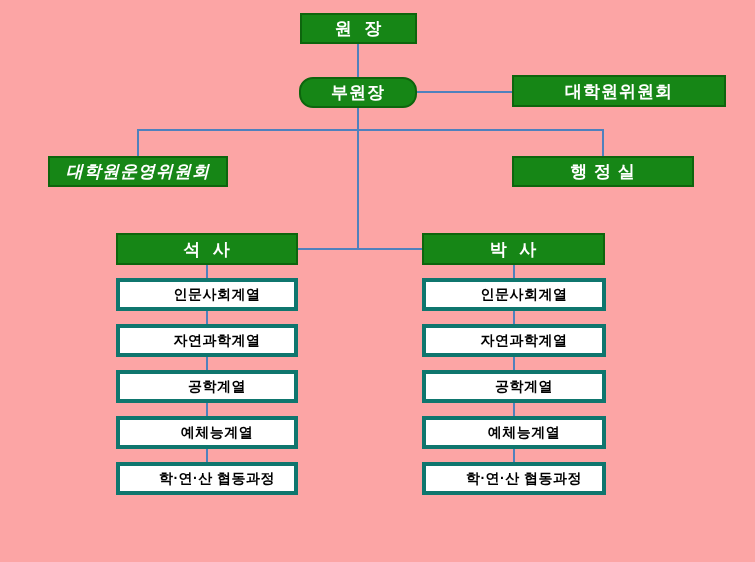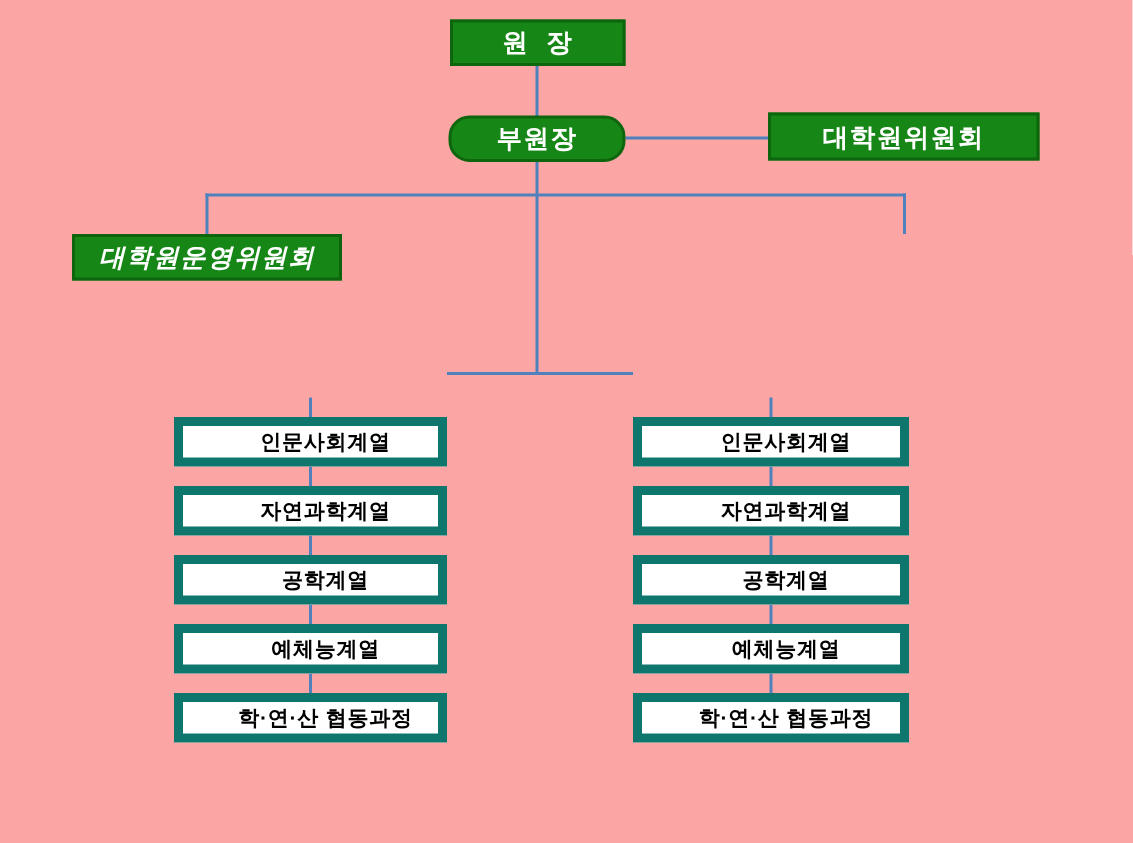"대학원위원회" div.box { width: 181px -> 214px }
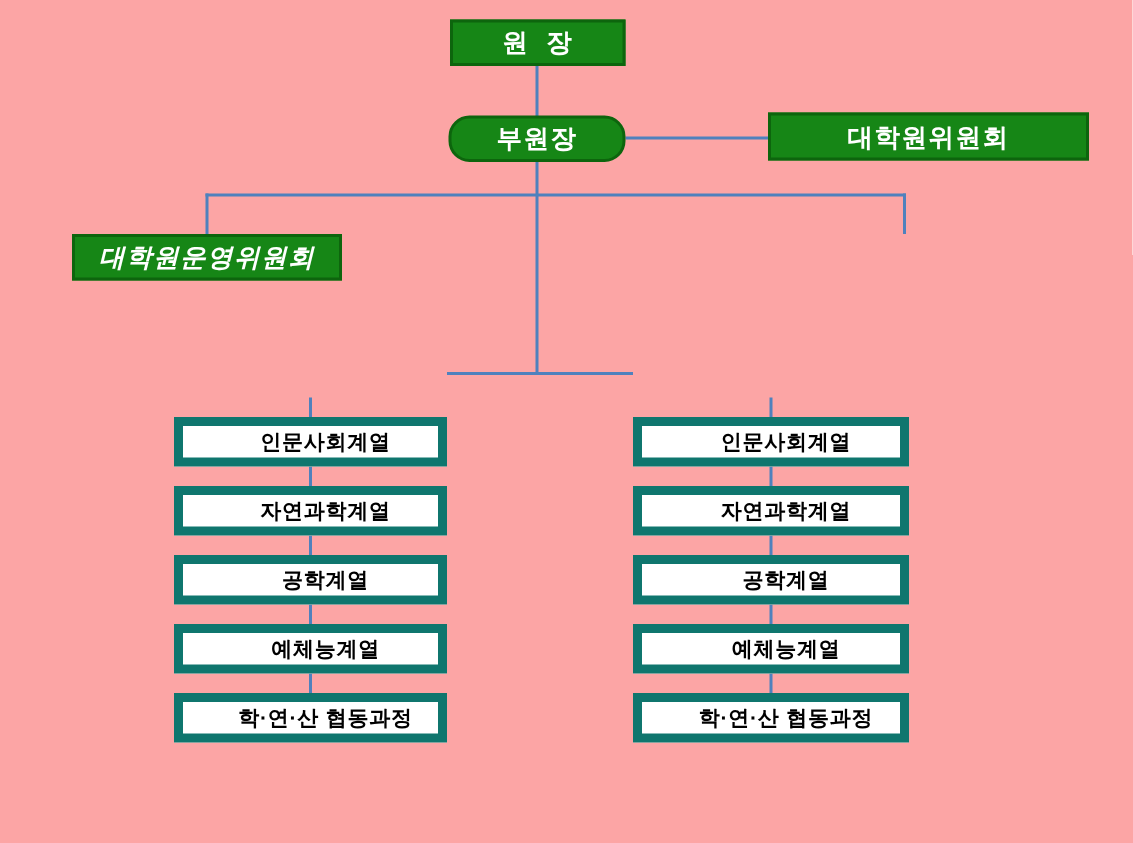"행 정 실" div.box { html: none -> <div>행 정 실</div> }
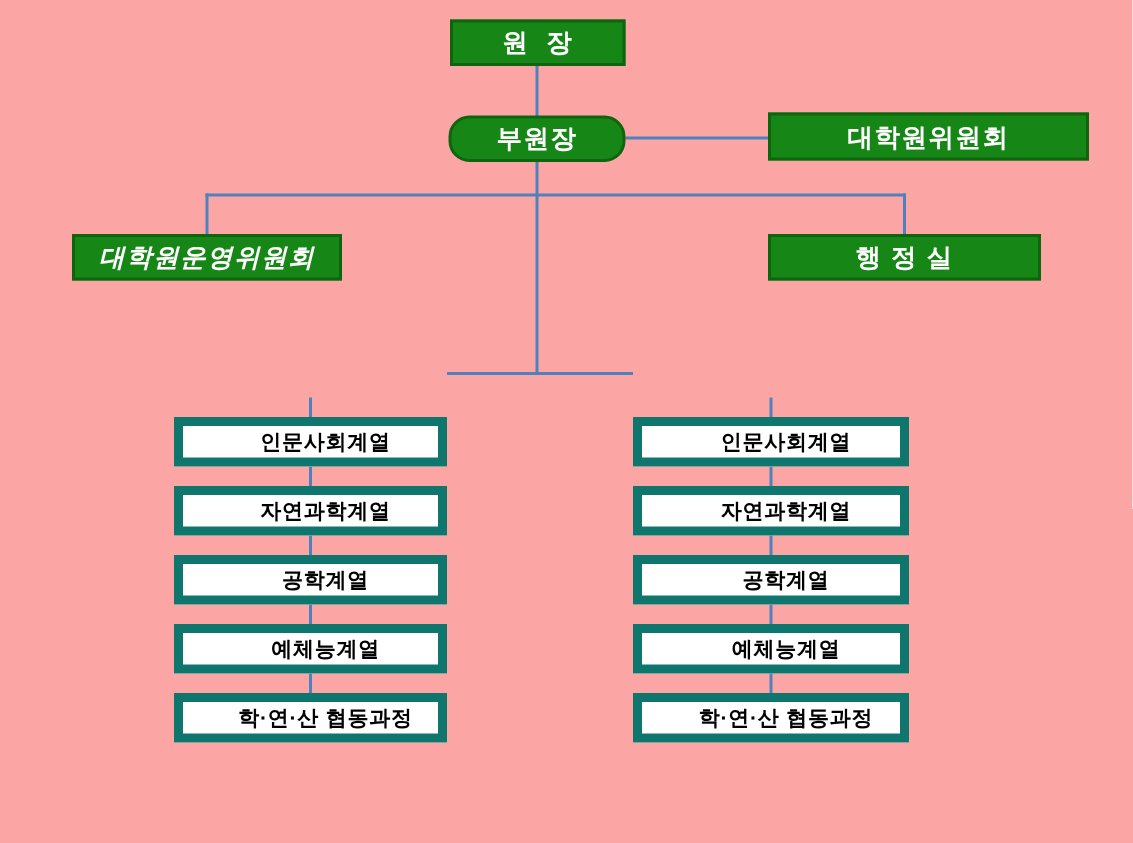"석 사" div.box { html: none -> <div>석 사</div> }
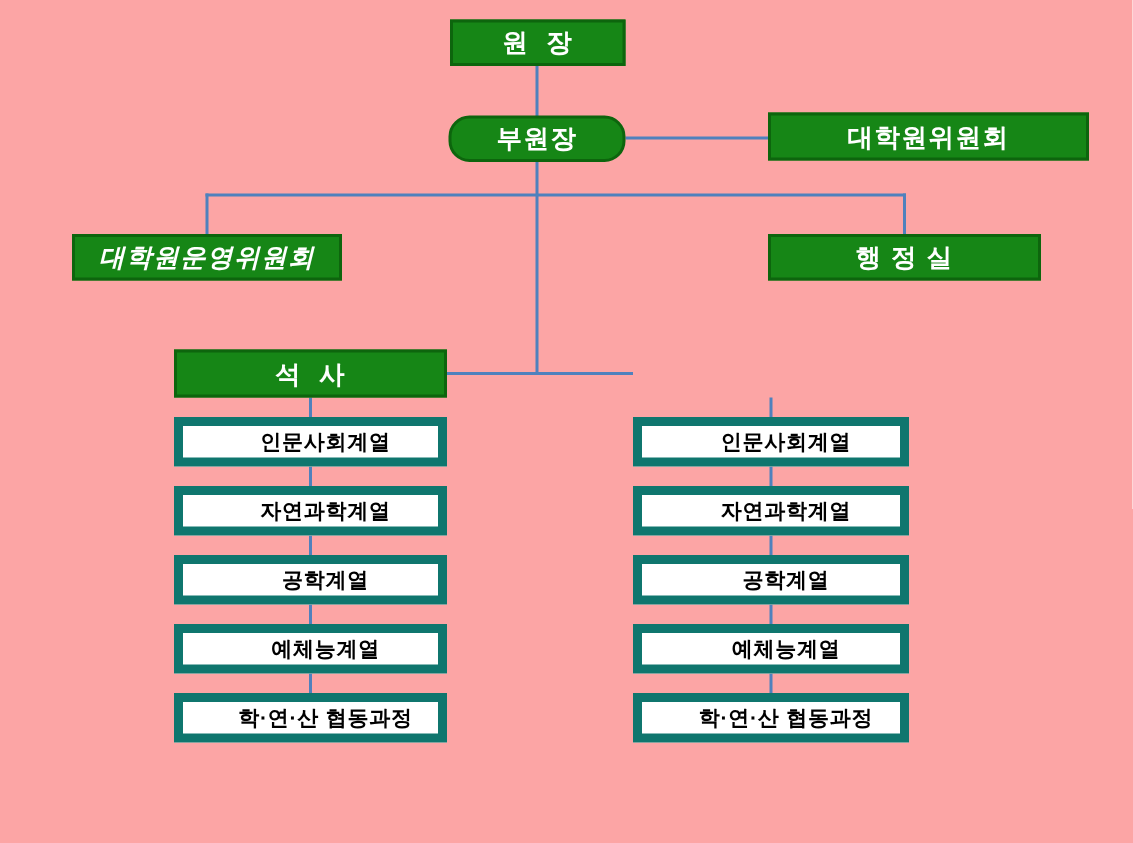"박 사" div.box { html: none -> <div>박 사</div> }
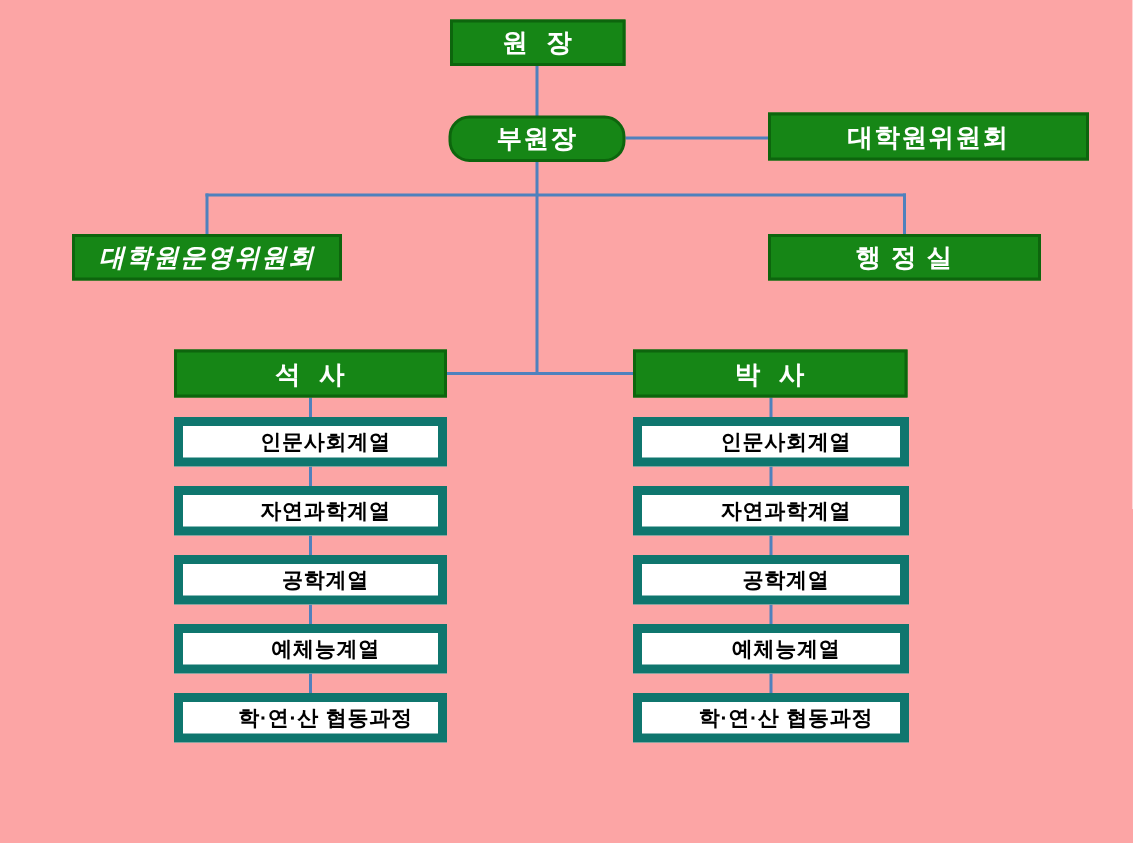"인문사회계열" .white-box { border: 6px solid #0f766e -> 4px solid #0f766e }
